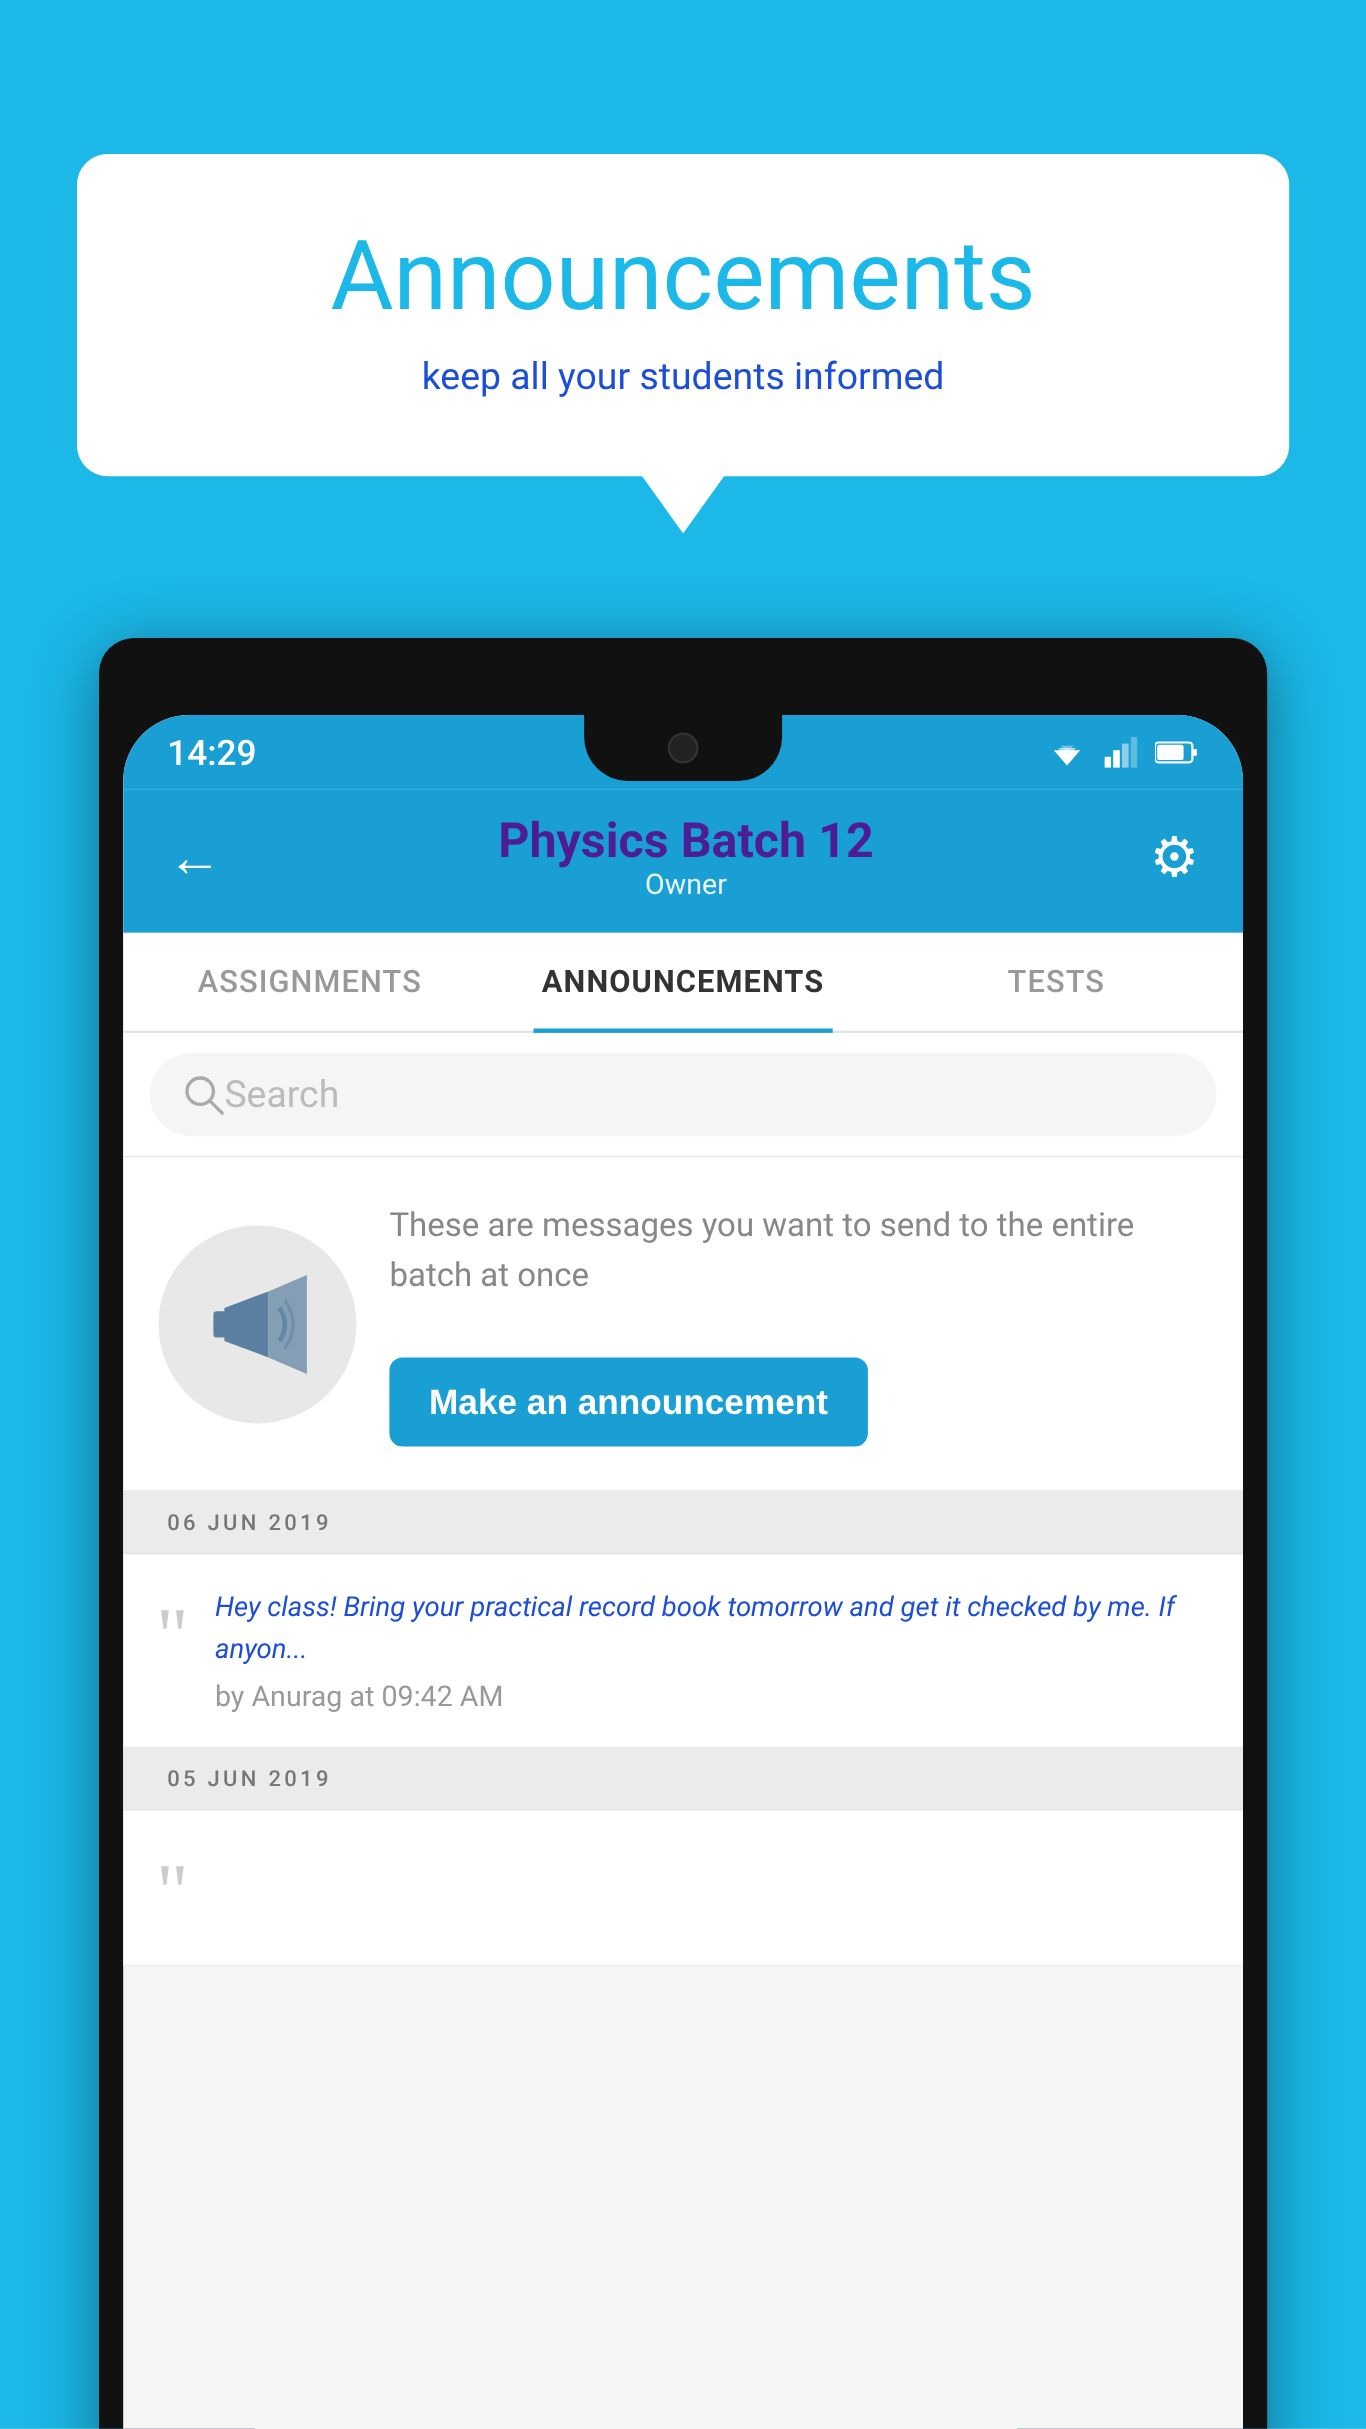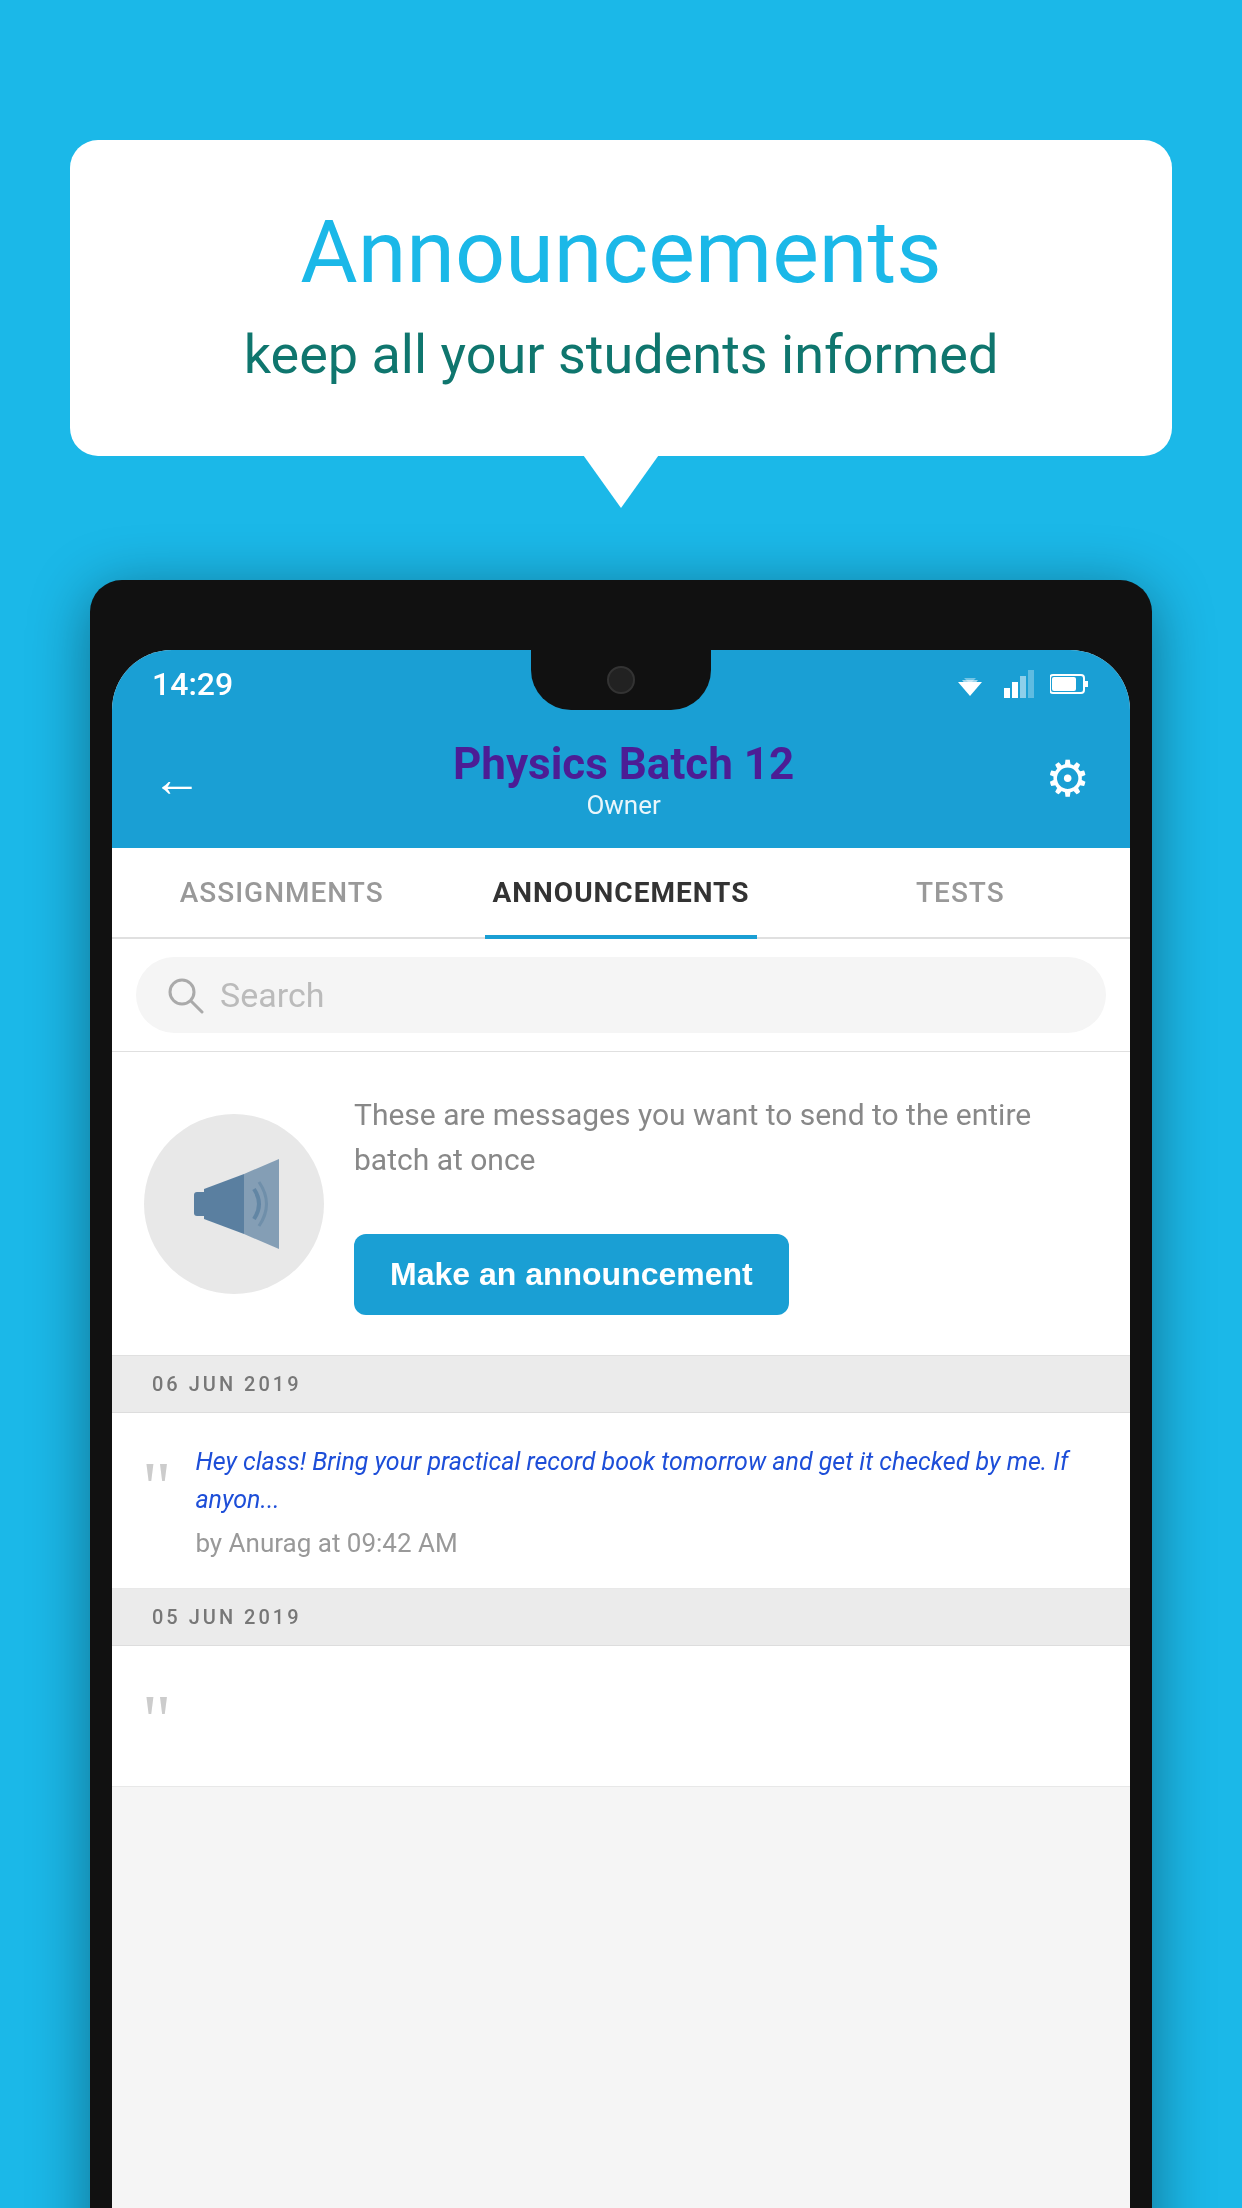"keep all your students informed" .speech-bubble-subtitle { color: #0f766e -> #1d4ed8; font-size: 54px -> 34px }
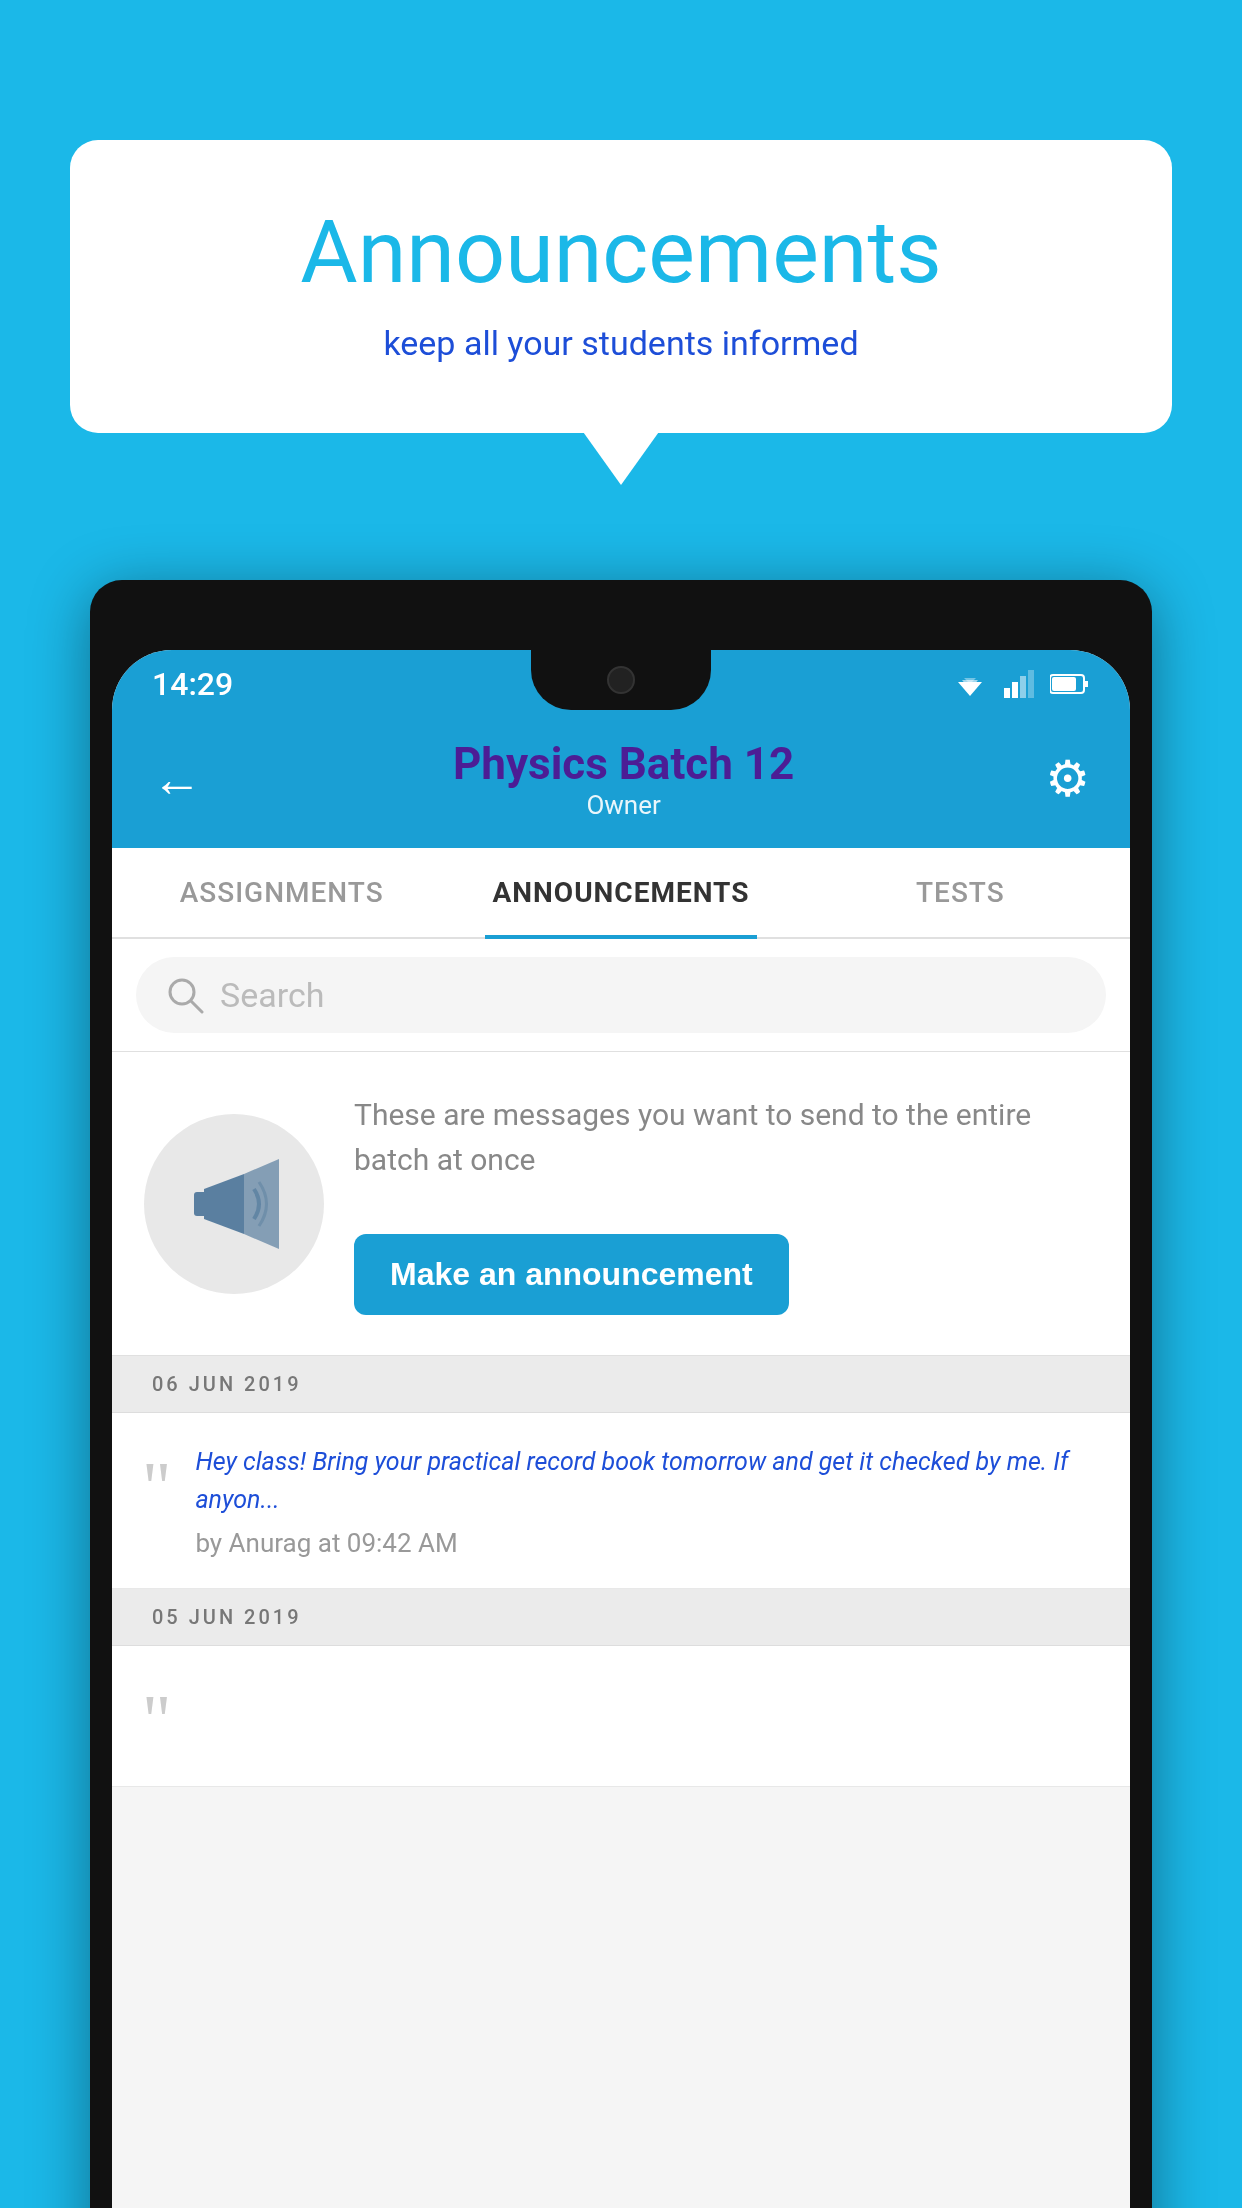"Search" .search-bar { gap: 16px -> 0 }
